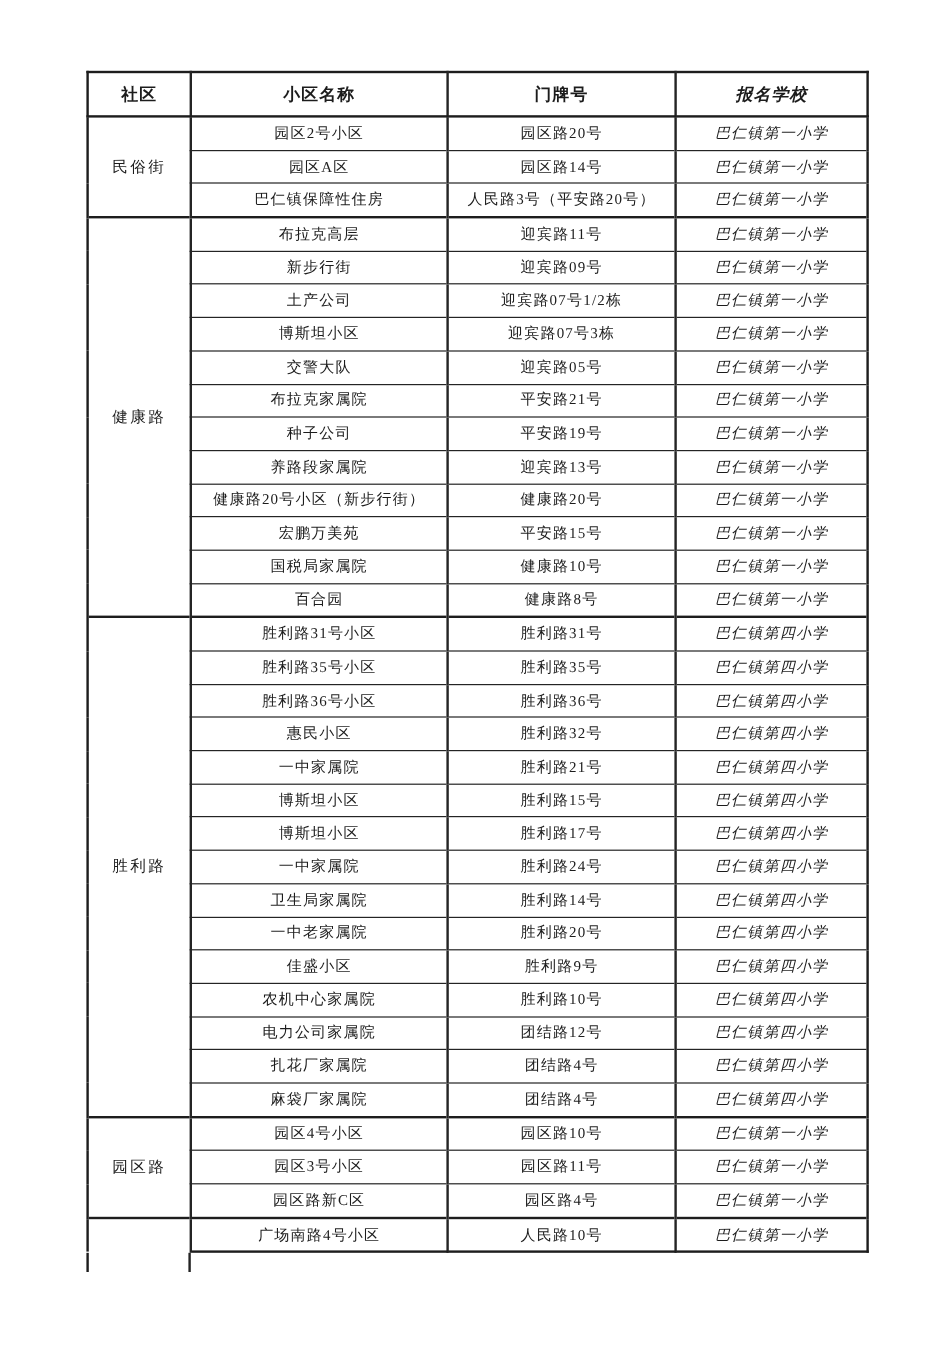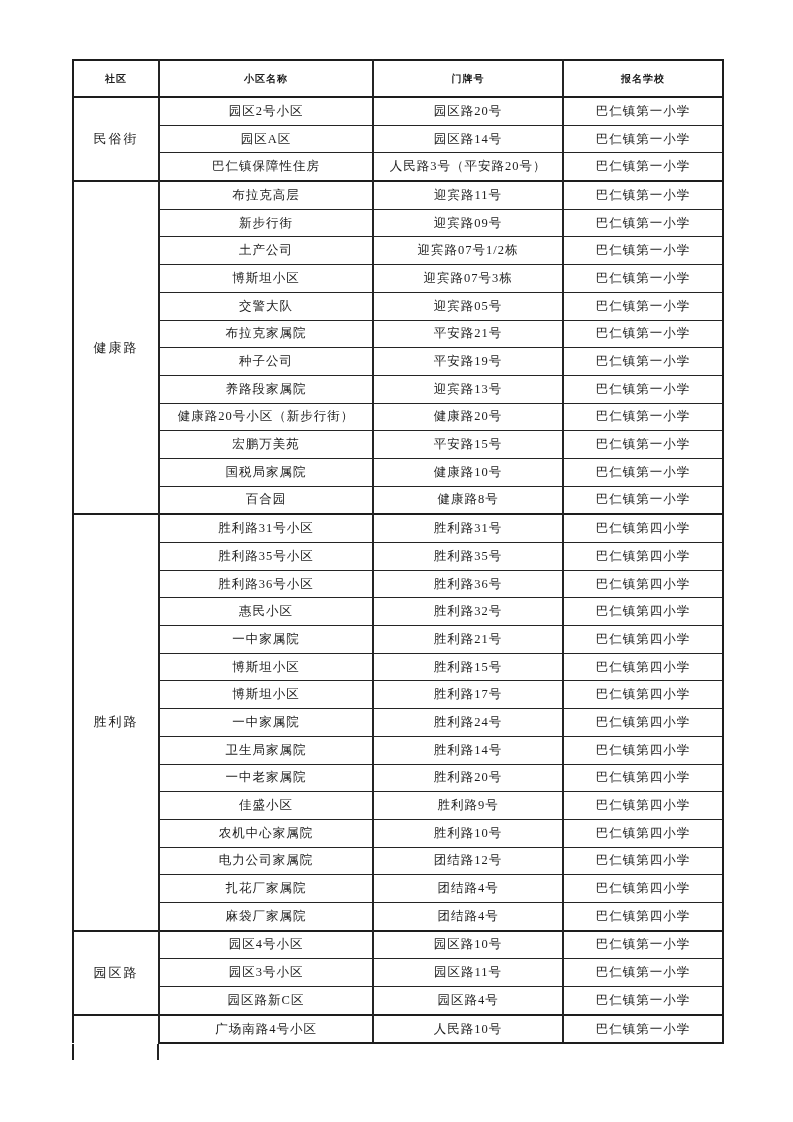"社区" table.reg-table thead th { font-size: 10px -> 14px }
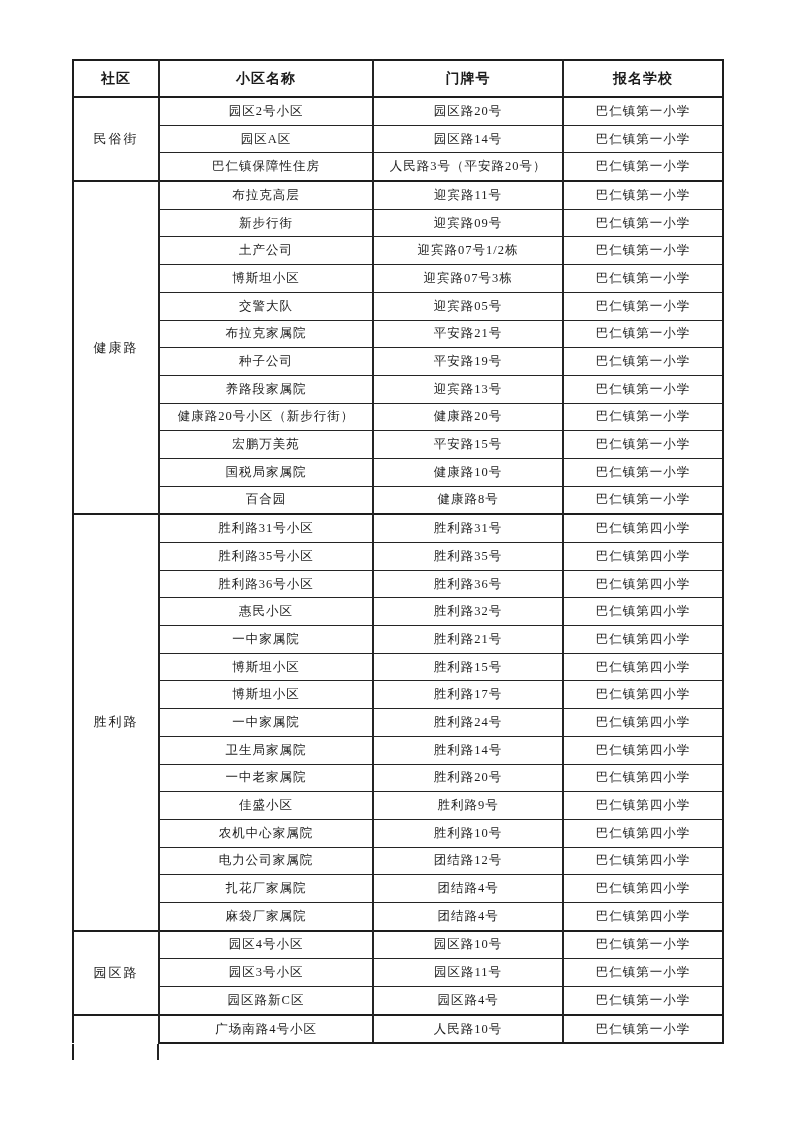"报名学校" table.reg-table th:last-child, table.reg-table td.edge-right { font-style: none -> italic }
